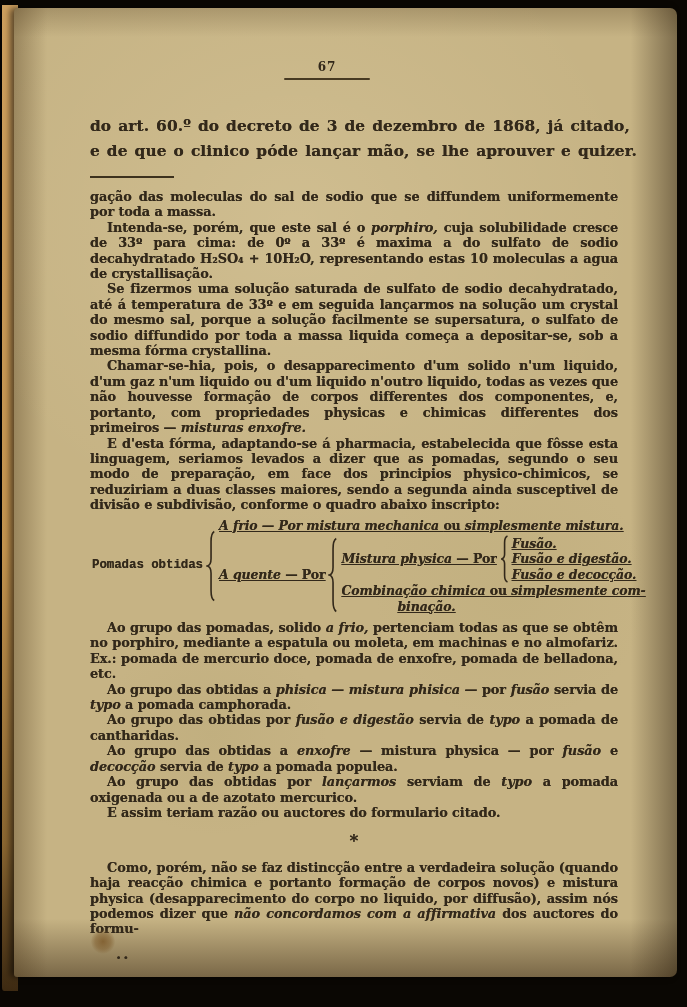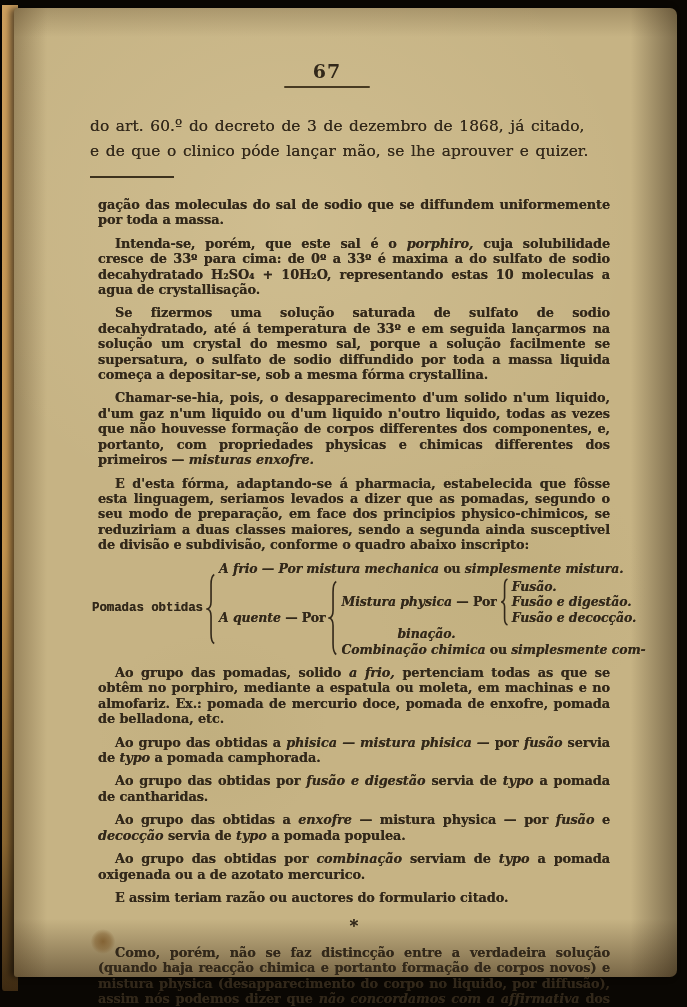"67" .pagenum { font-size: 19px -> 12px }
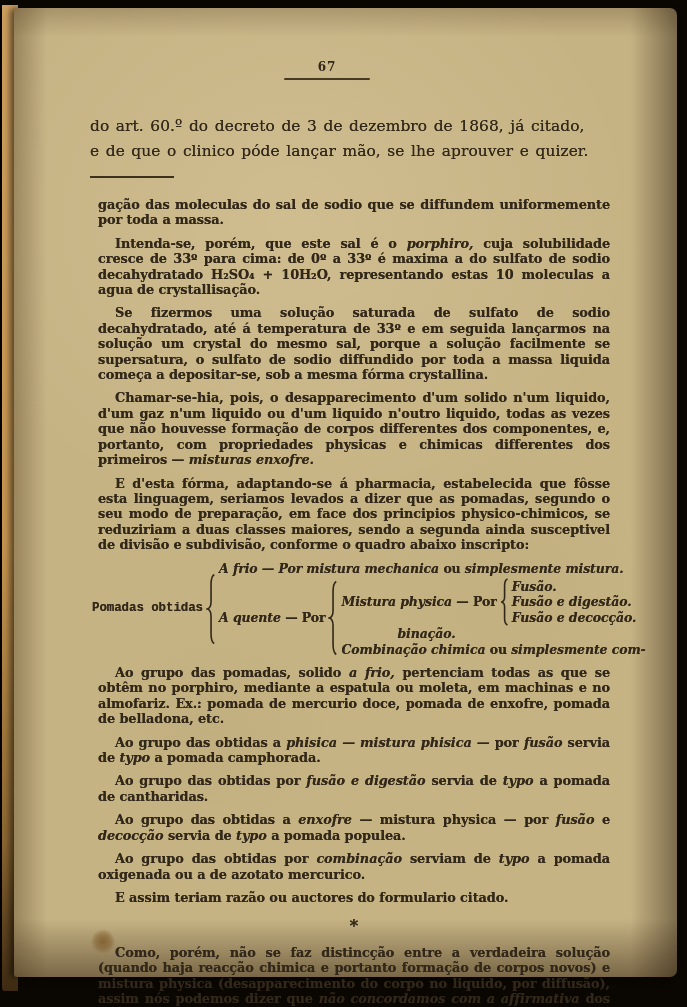"do art. 60.º do decreto" .main-text { font-weight: normal -> bold }
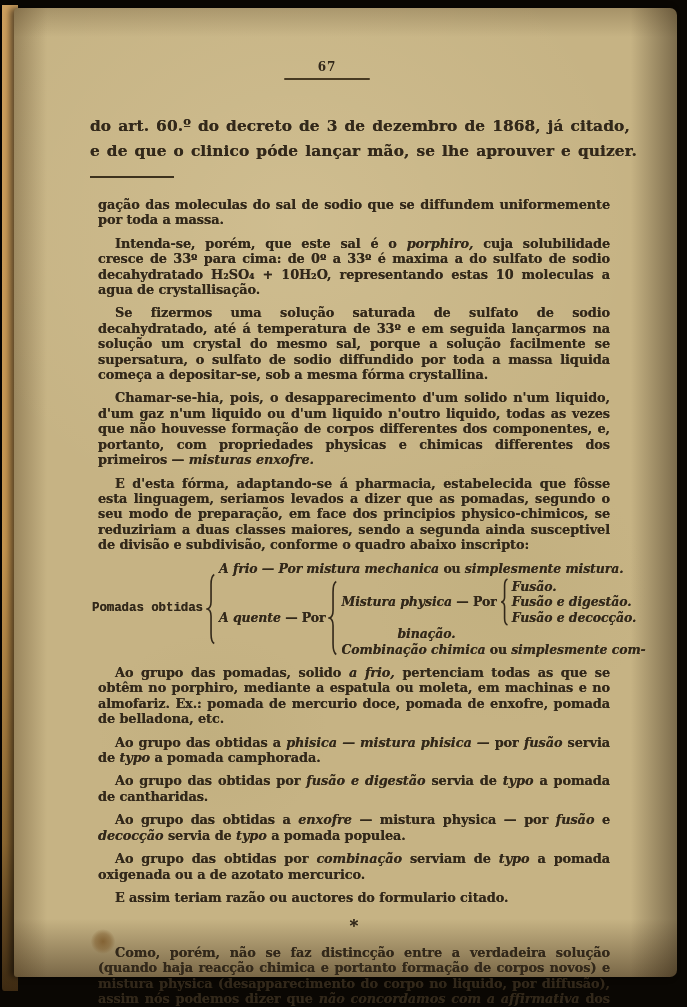"gação das moleculas do sal" .para { margin: 8px -> 0 }
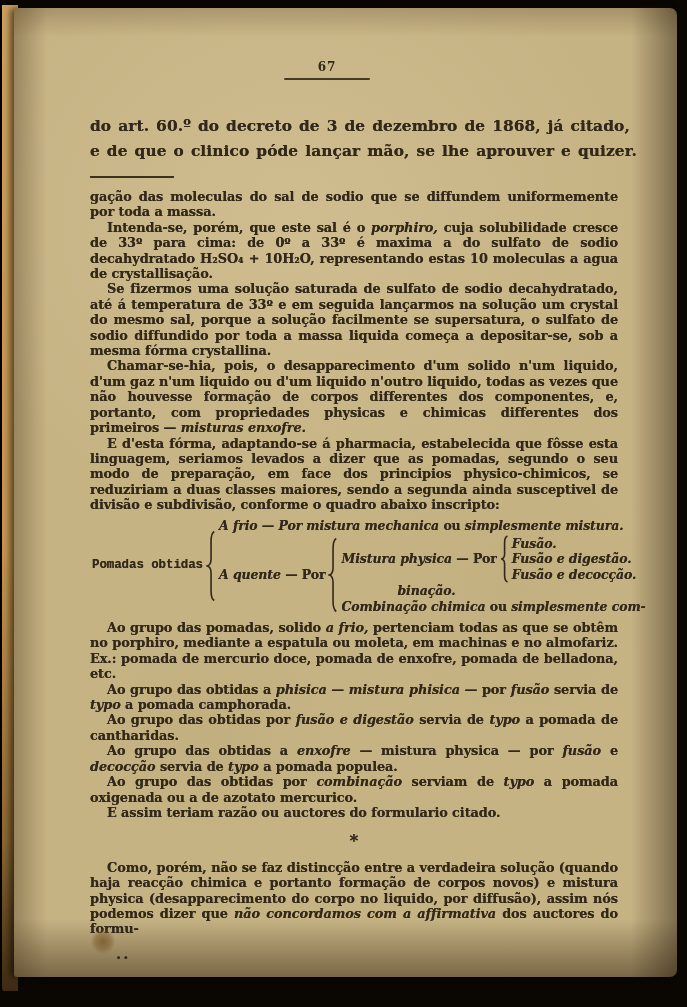"A frio — Por mistura" .dline { text-decoration: none -> underline }
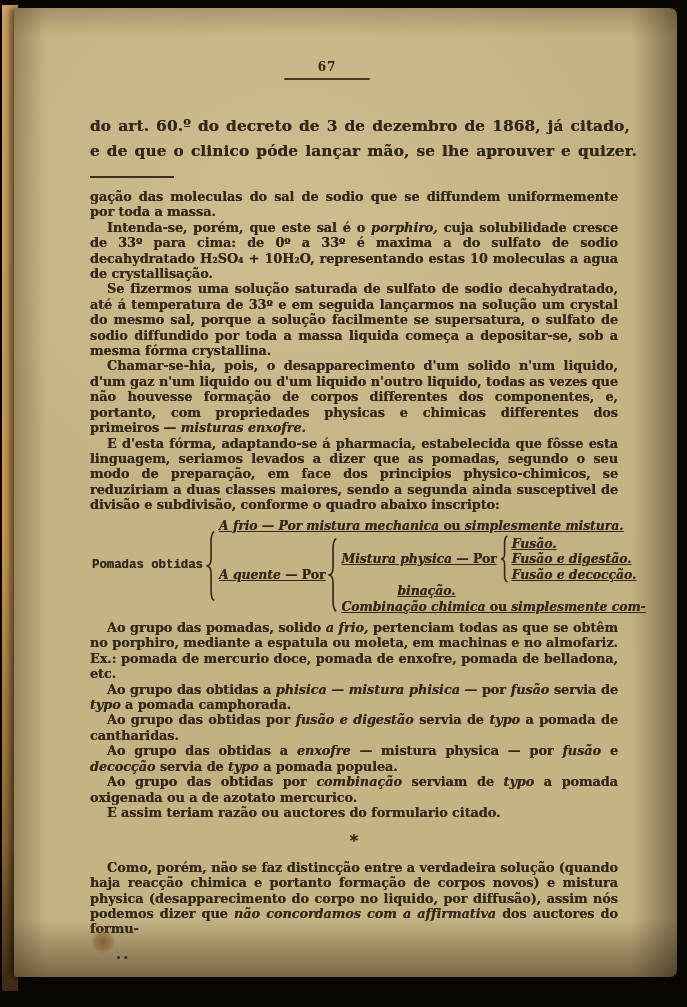"binação." div.dline { order: before "Combinação chimica ou simplesmente com-" -> after "Combinação chimica ou simplesmente com-" }
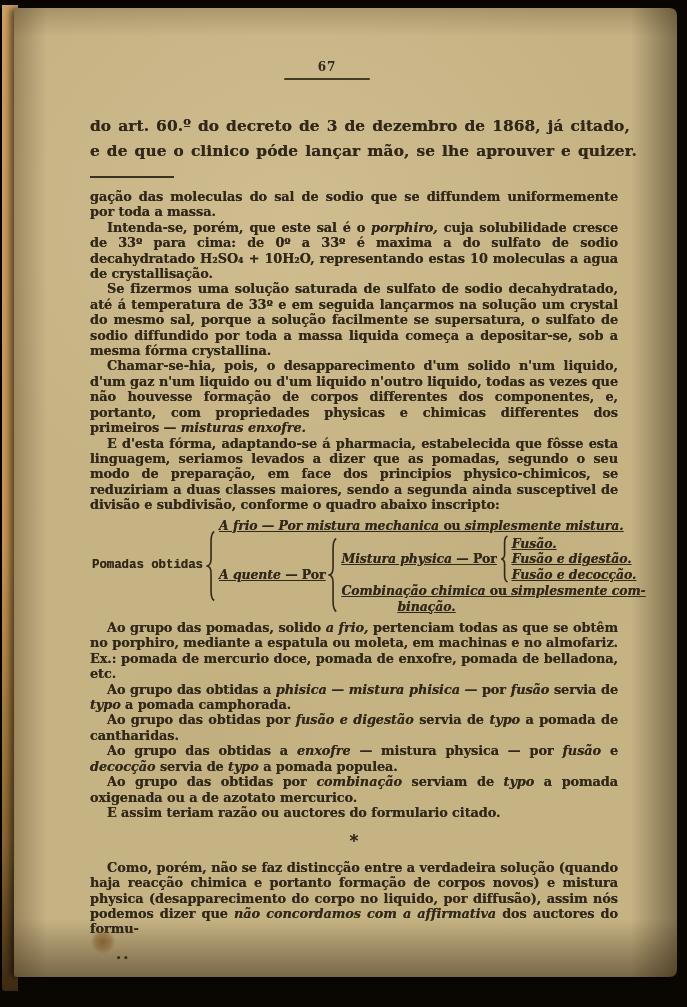"combinação" span.it { text: combinação -> lançarmos }
